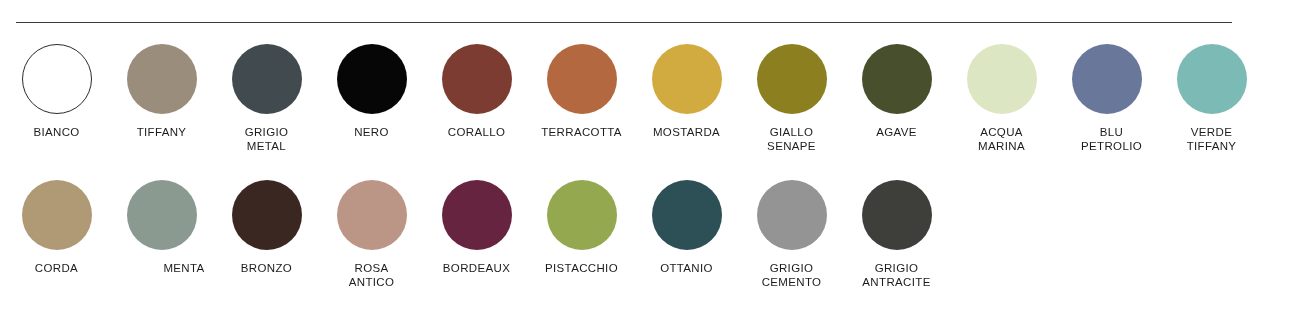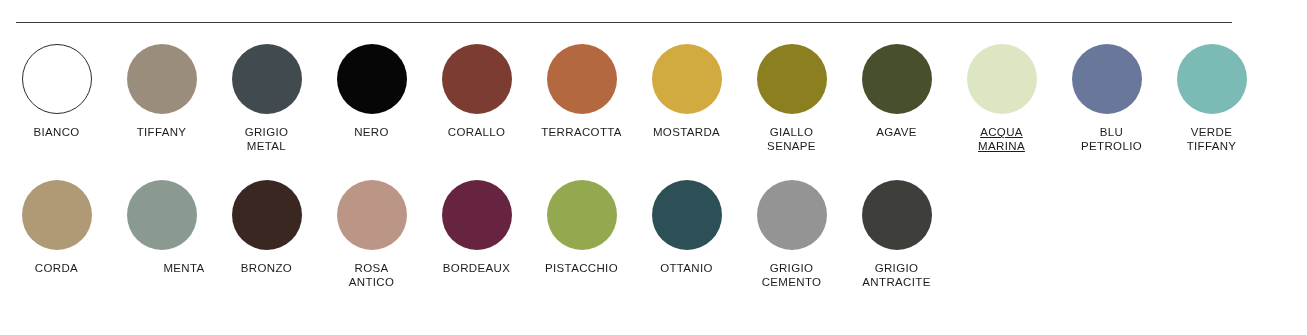"ACQUA" div.swatch-label { text-decoration: underline -> none }
